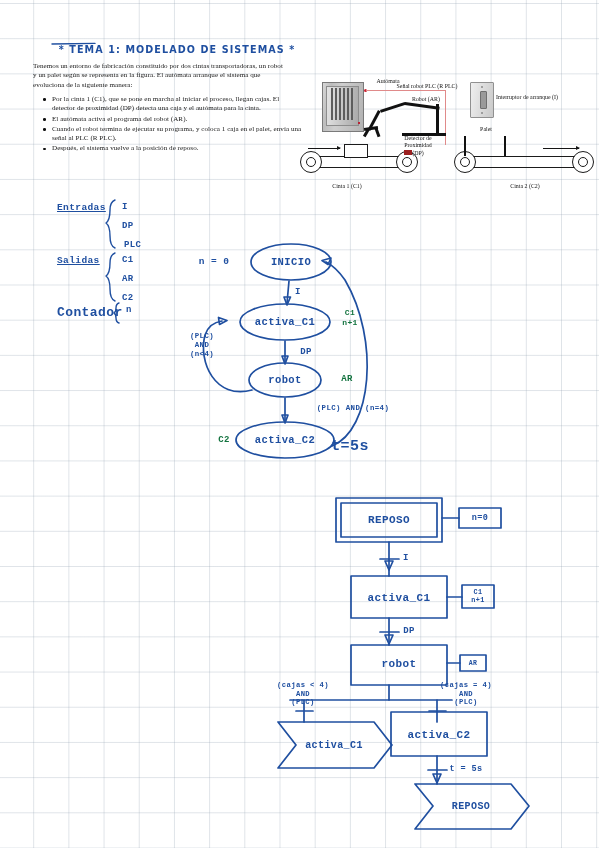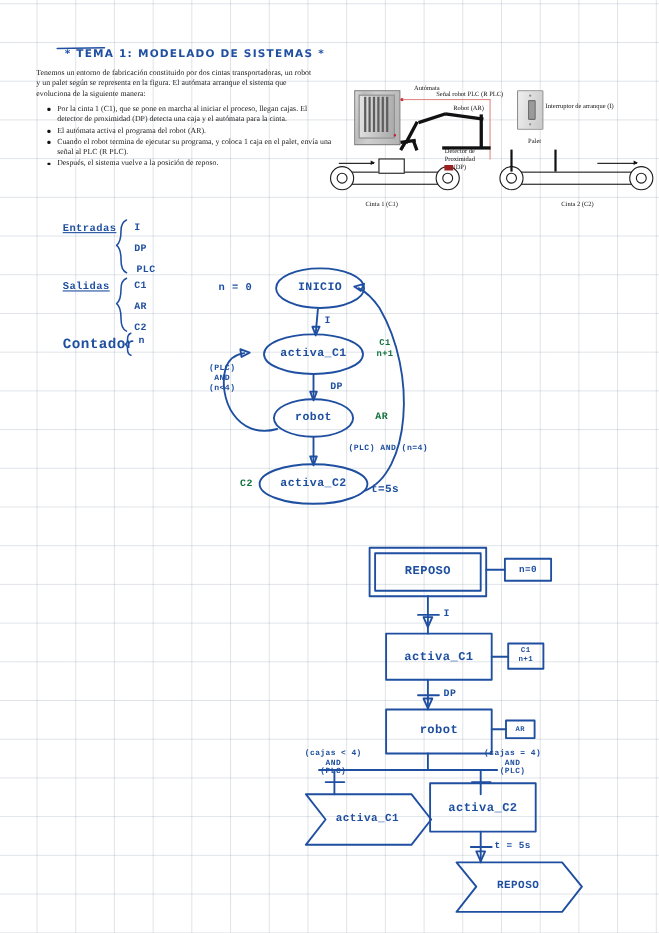"t=5s" div.hw { font-size: 10px -> 15px }
